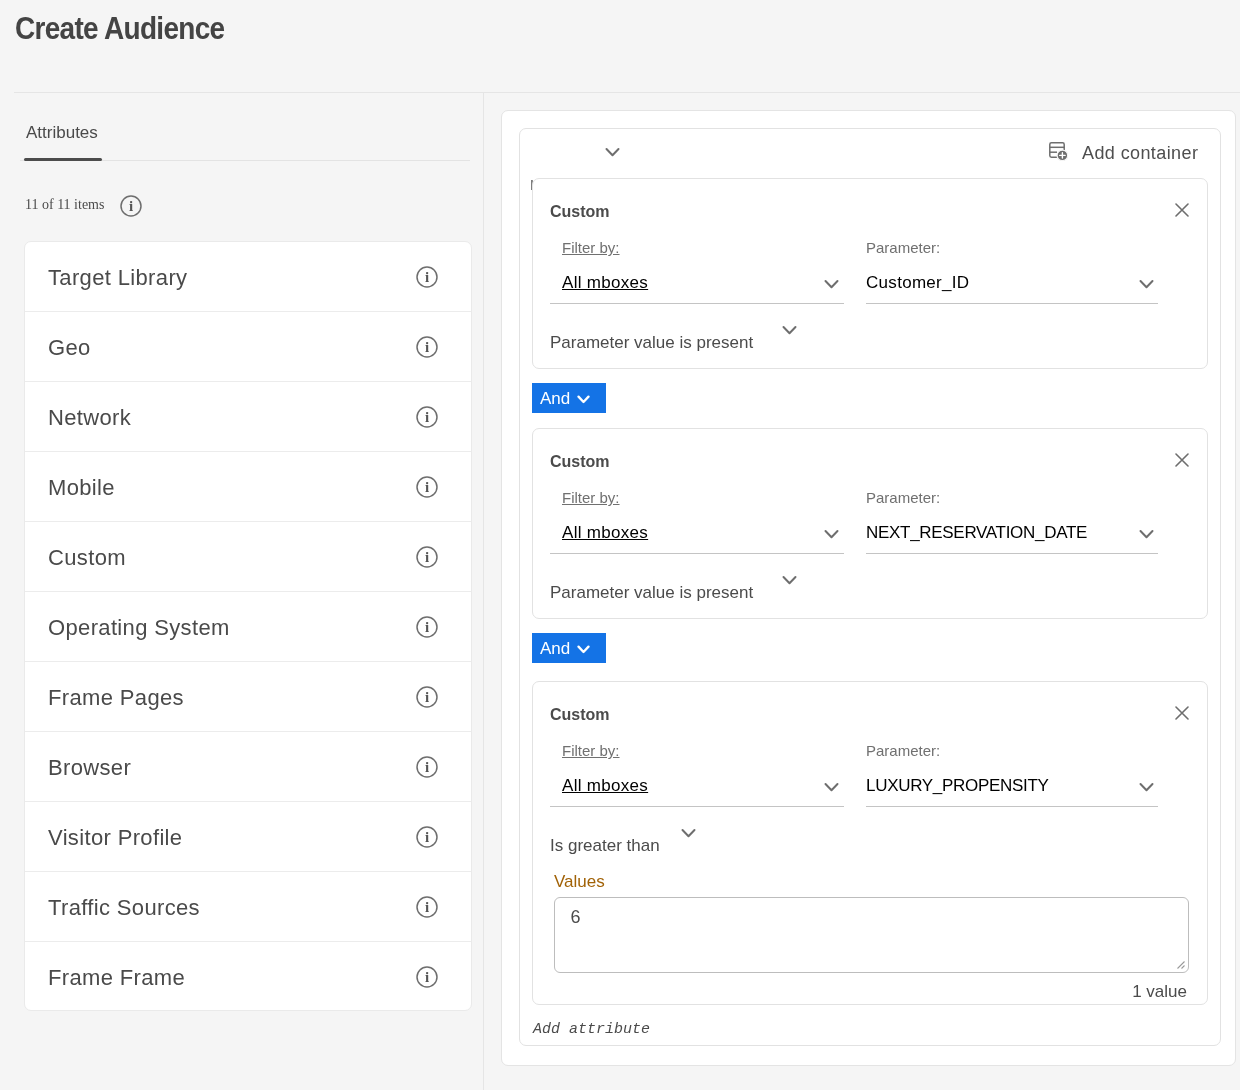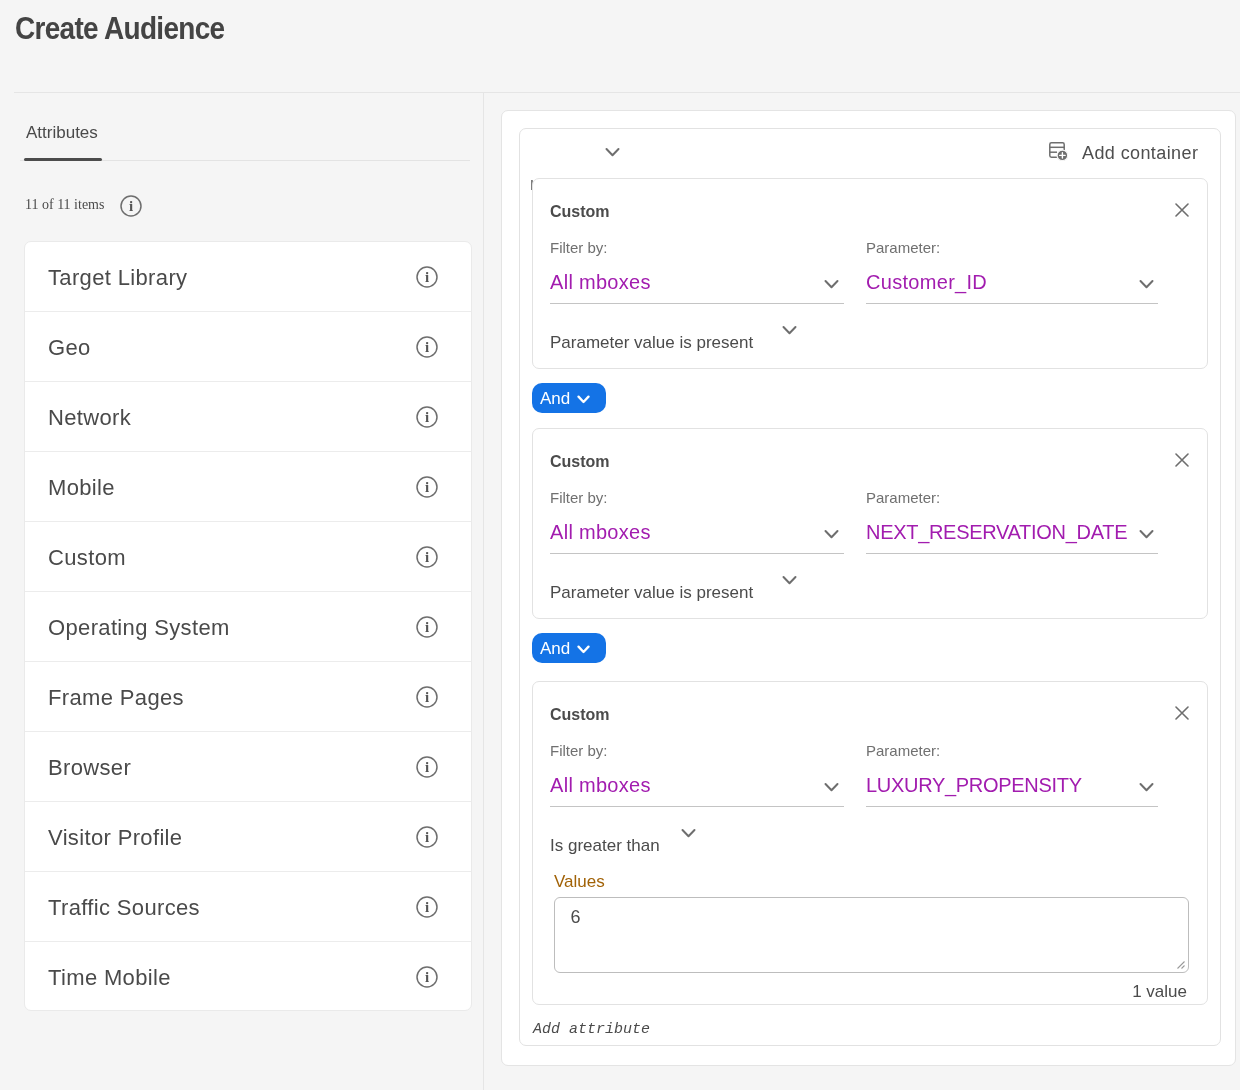"Filter by:" .l1 { left: 17px -> 29px; text-decoration: none -> underline }
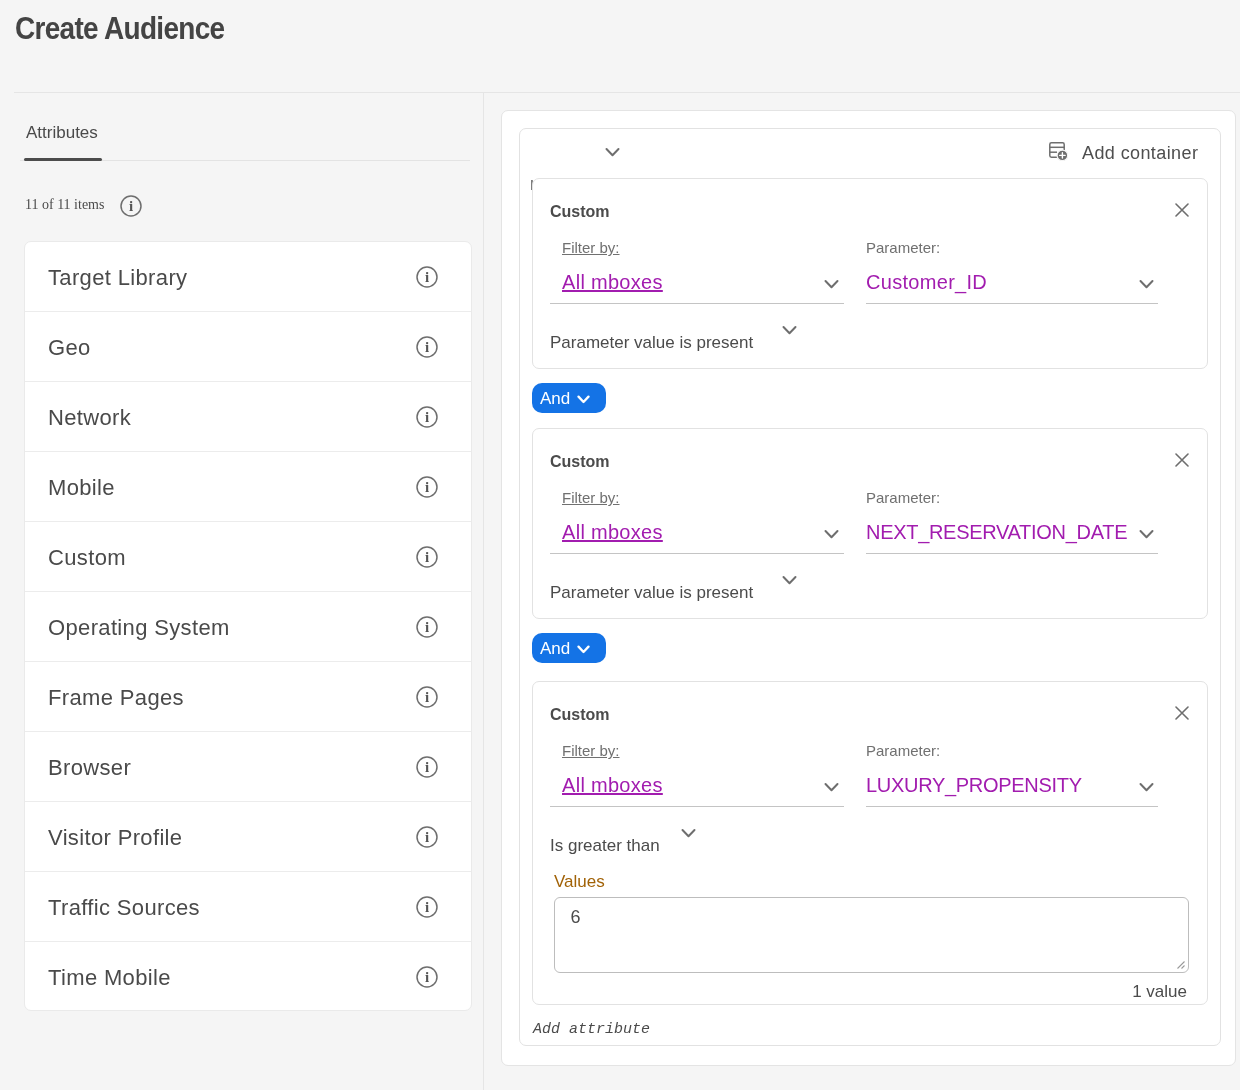"All mboxes" .val { color: #a21caf -> #000000; font-size: 20px -> 17px }
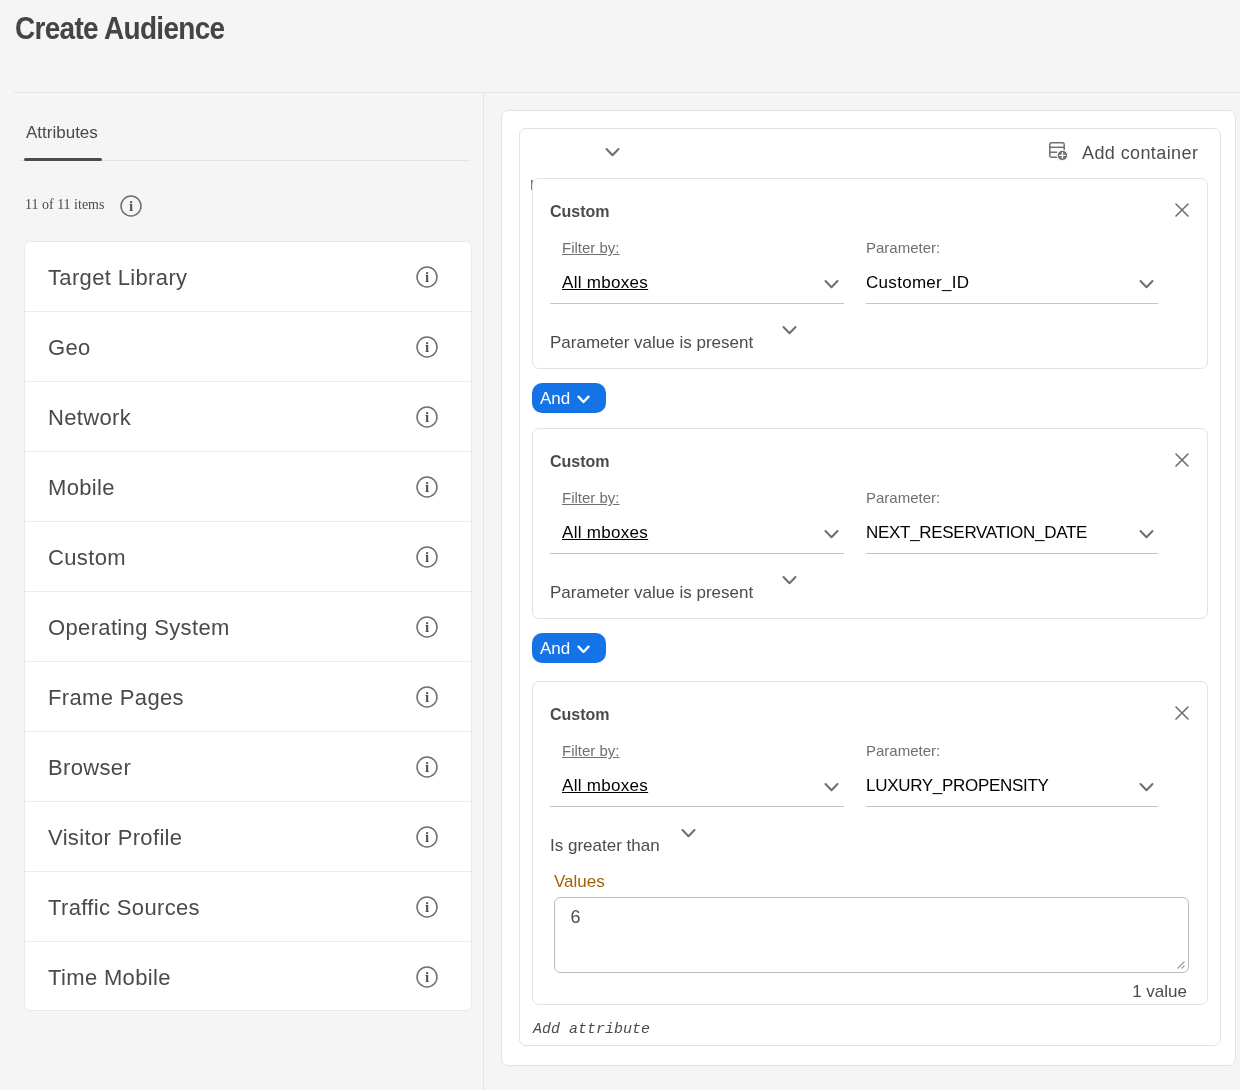"And" .andbtn { border-radius: 10px -> 0 }
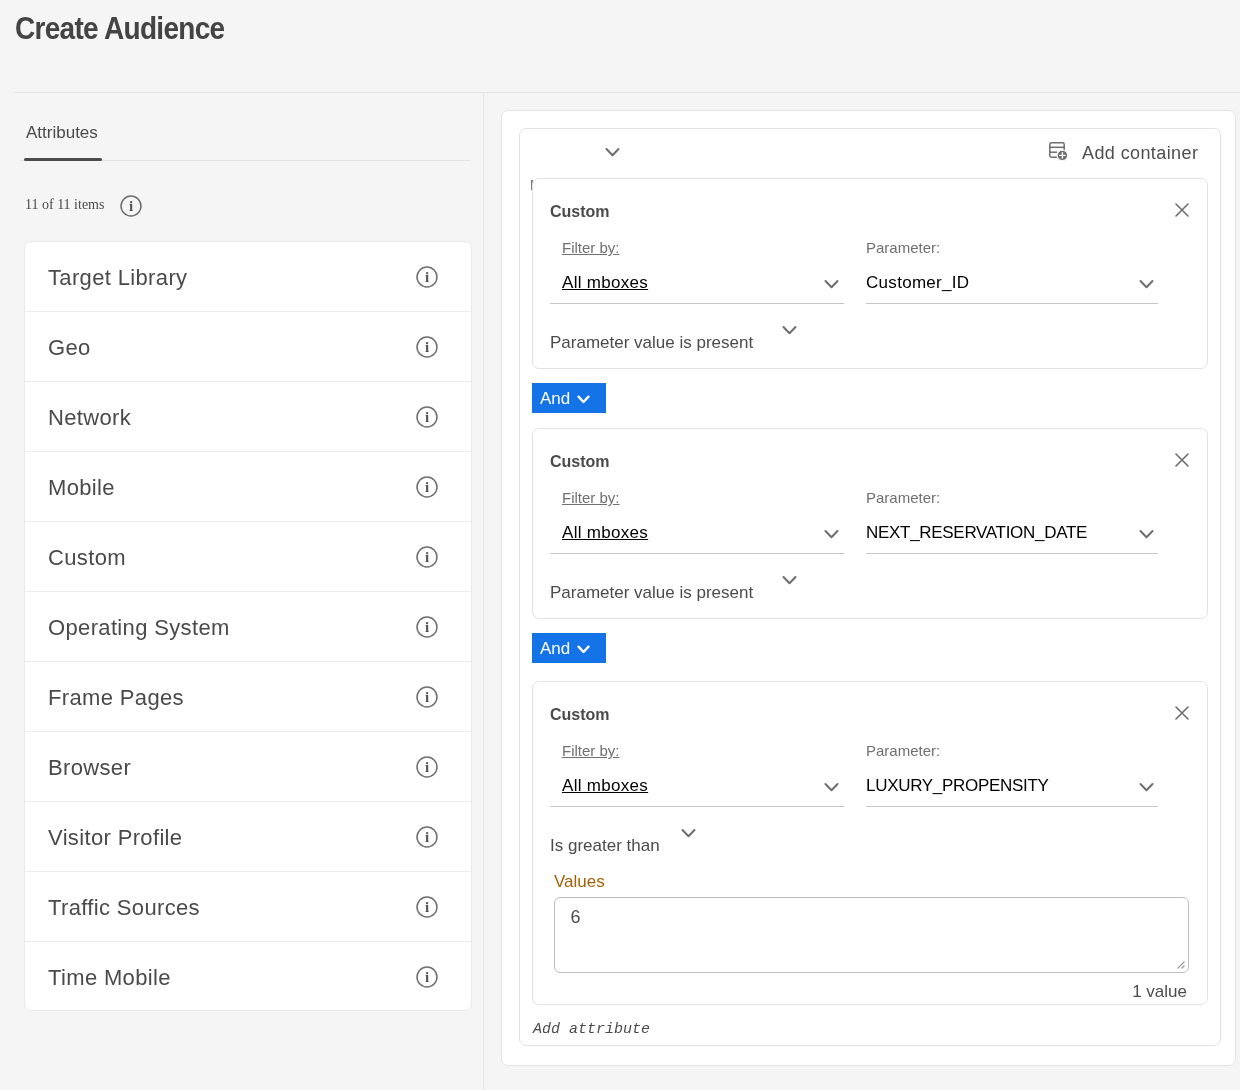"Time Mobile" span { text: Time Mobile -> Frame Frame }
